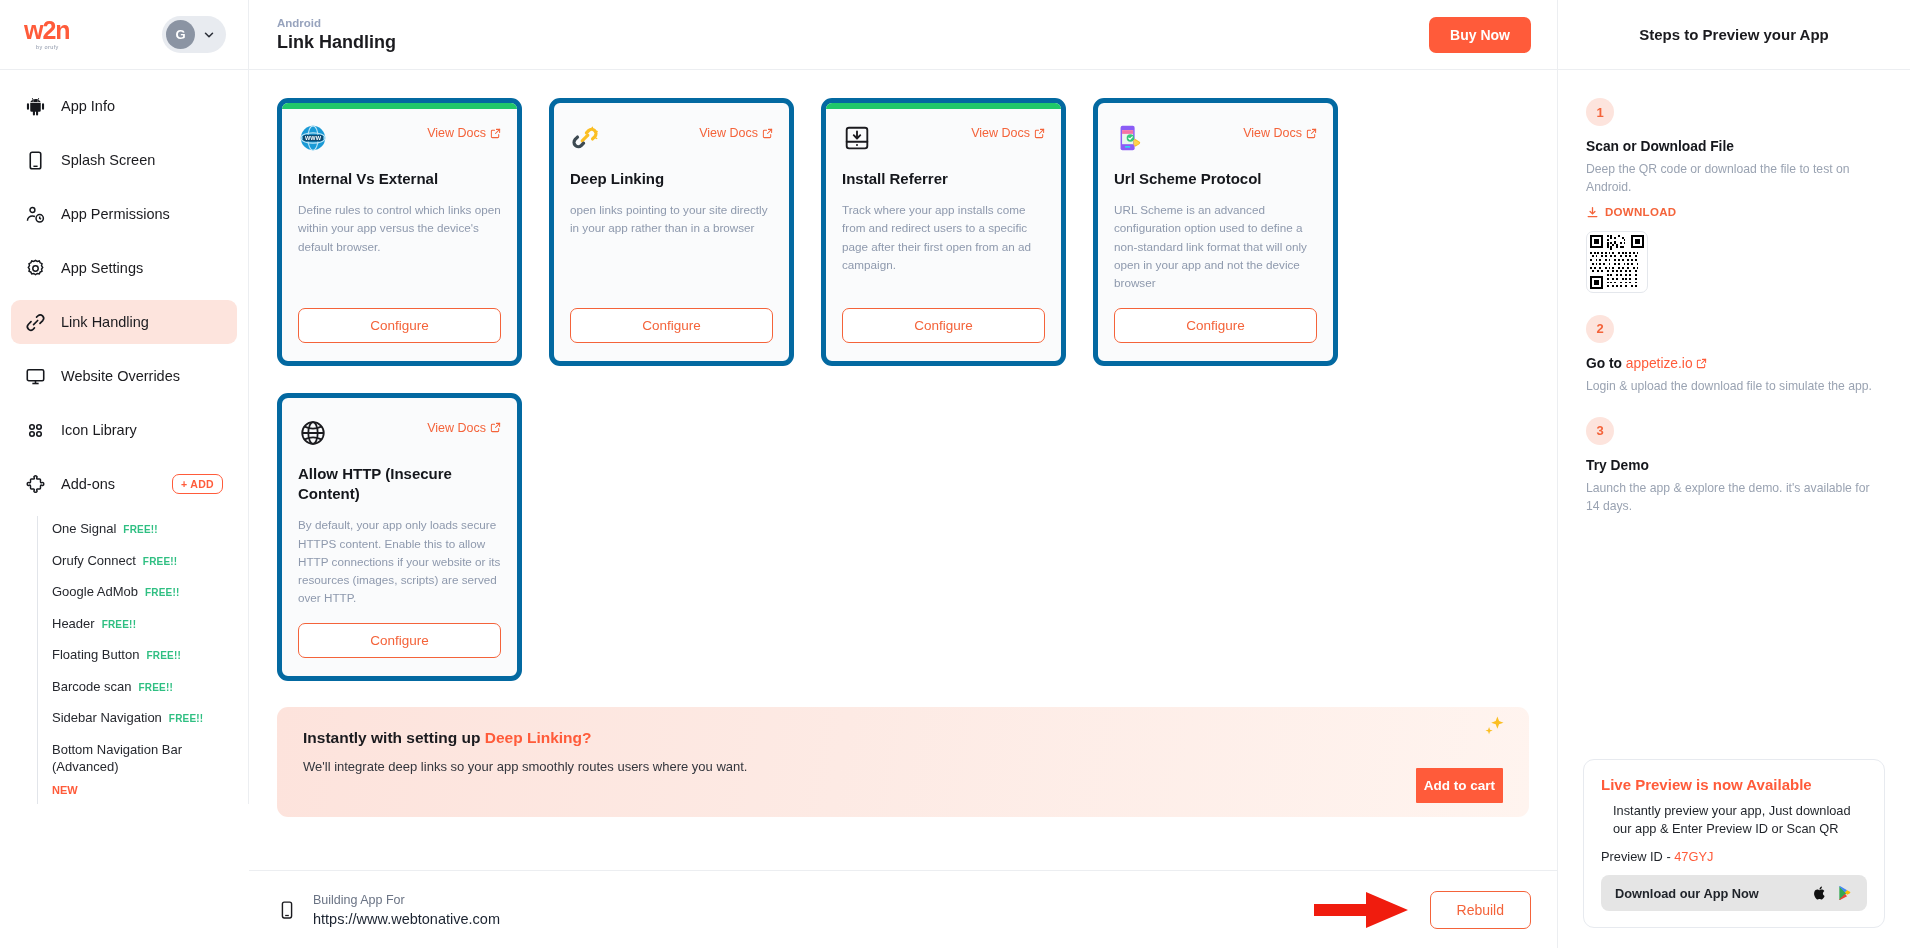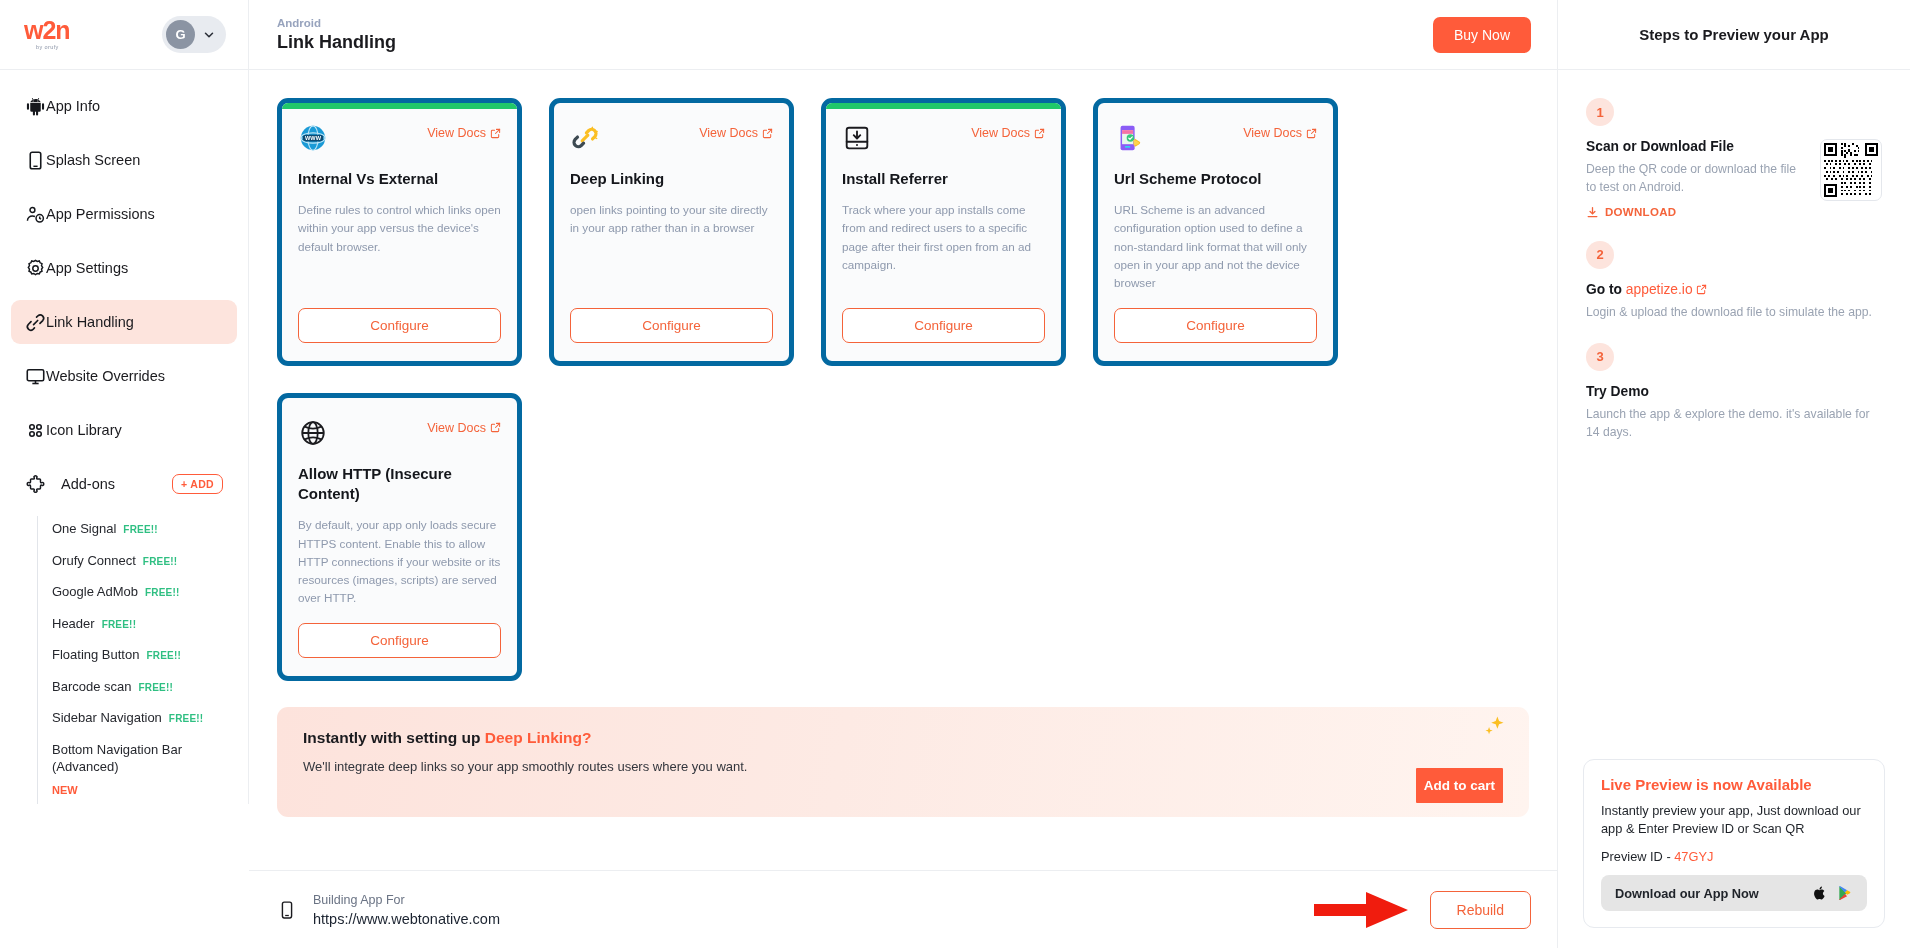"Buy Now" .buy-btn { font-weight: 400 -> 700 }
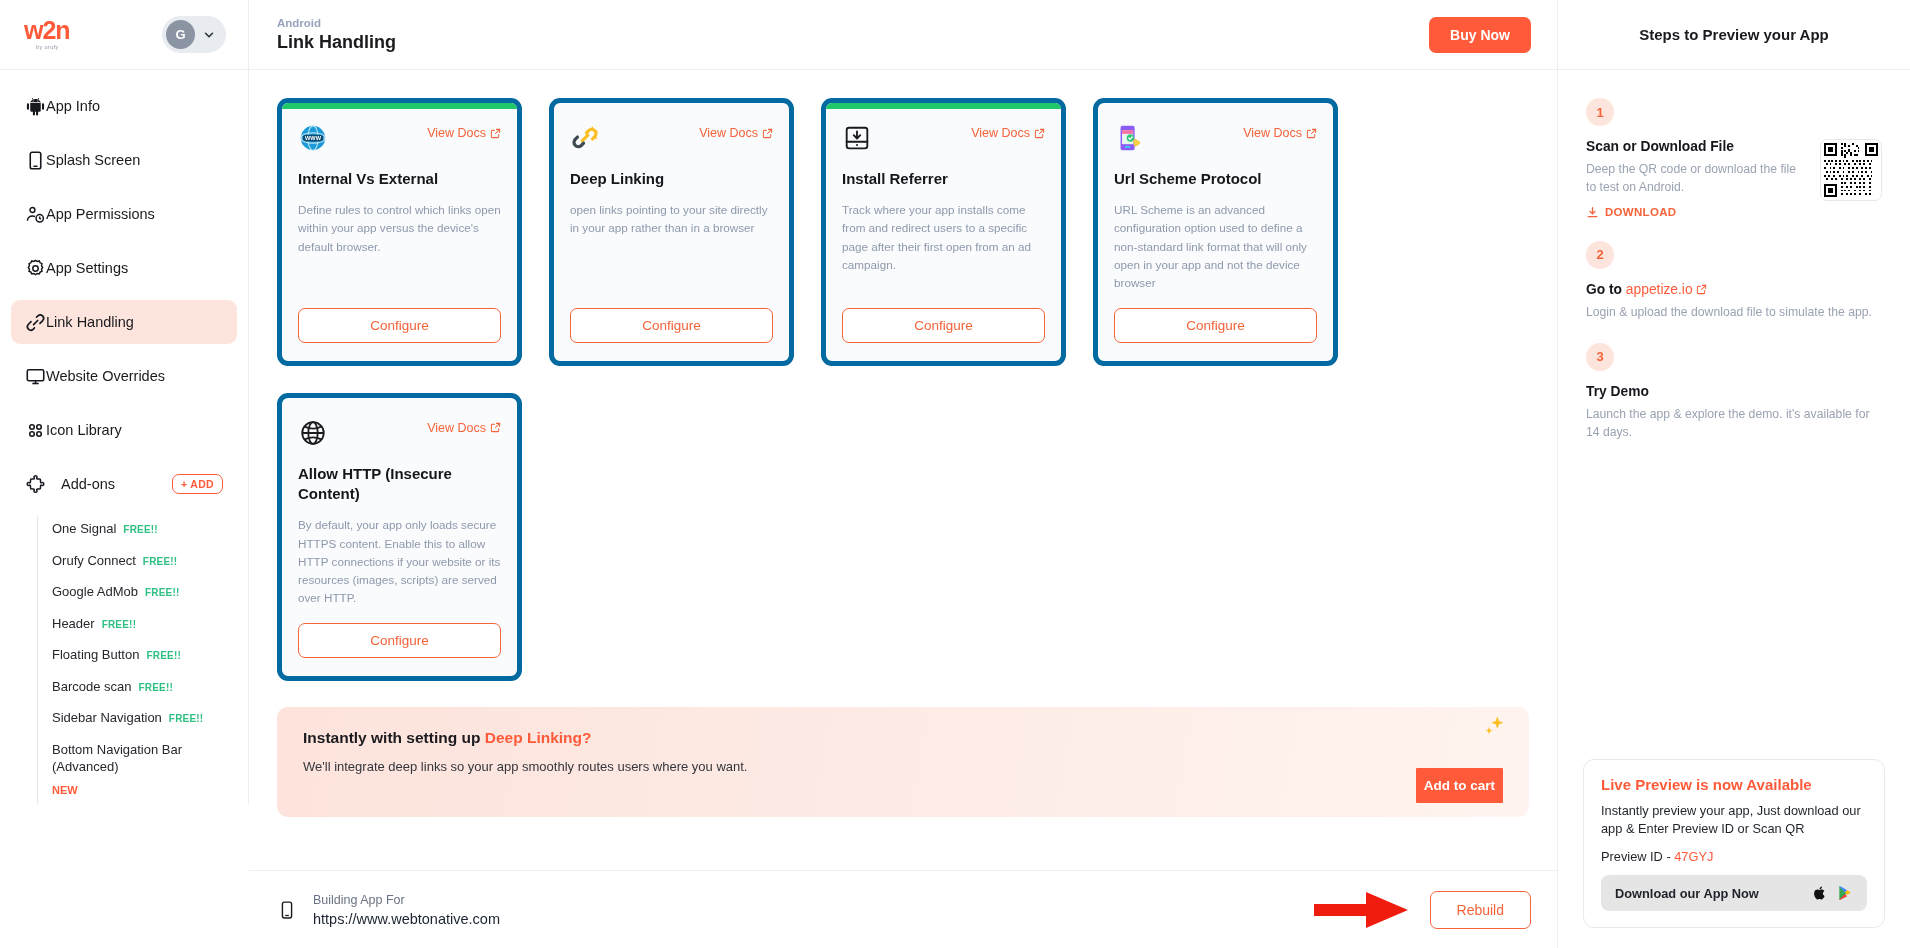"App Info" .nav-item { gap: none -> 15px }
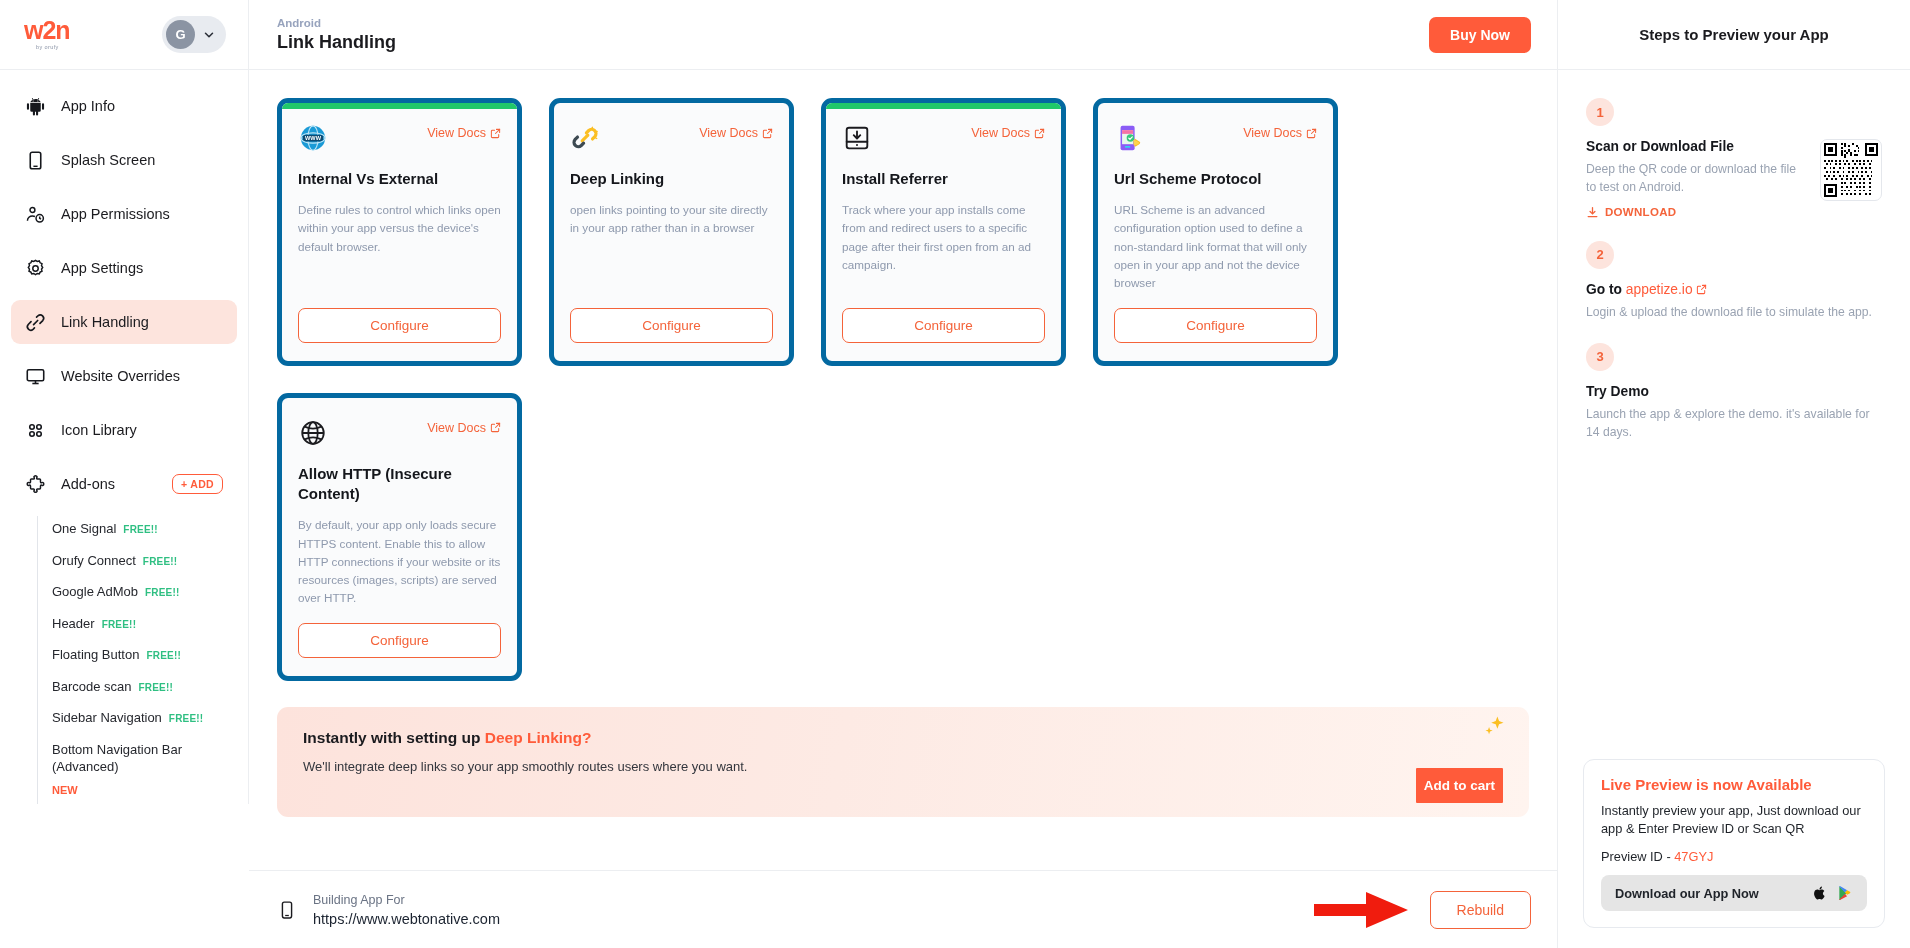"Scan or Download File" .step-body { flex-direction: none -> column }
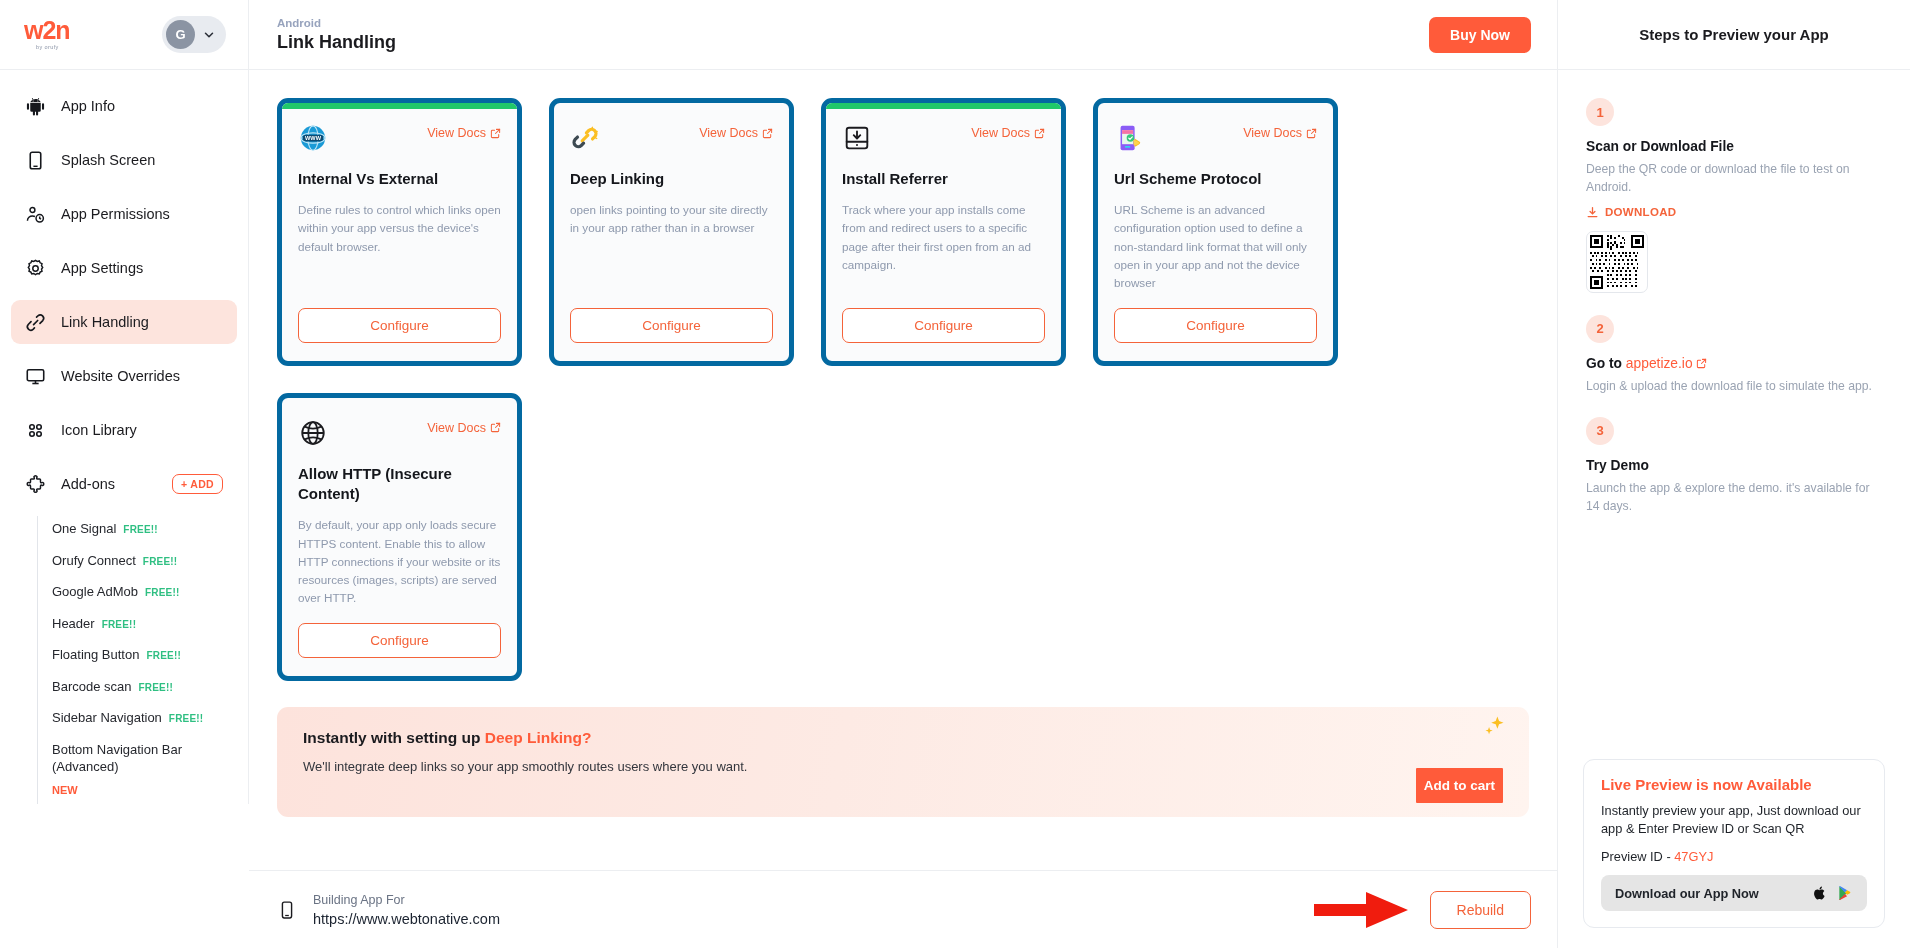"Instantly preview your app, Just" .live-desc { margin-left: none -> 12px }
